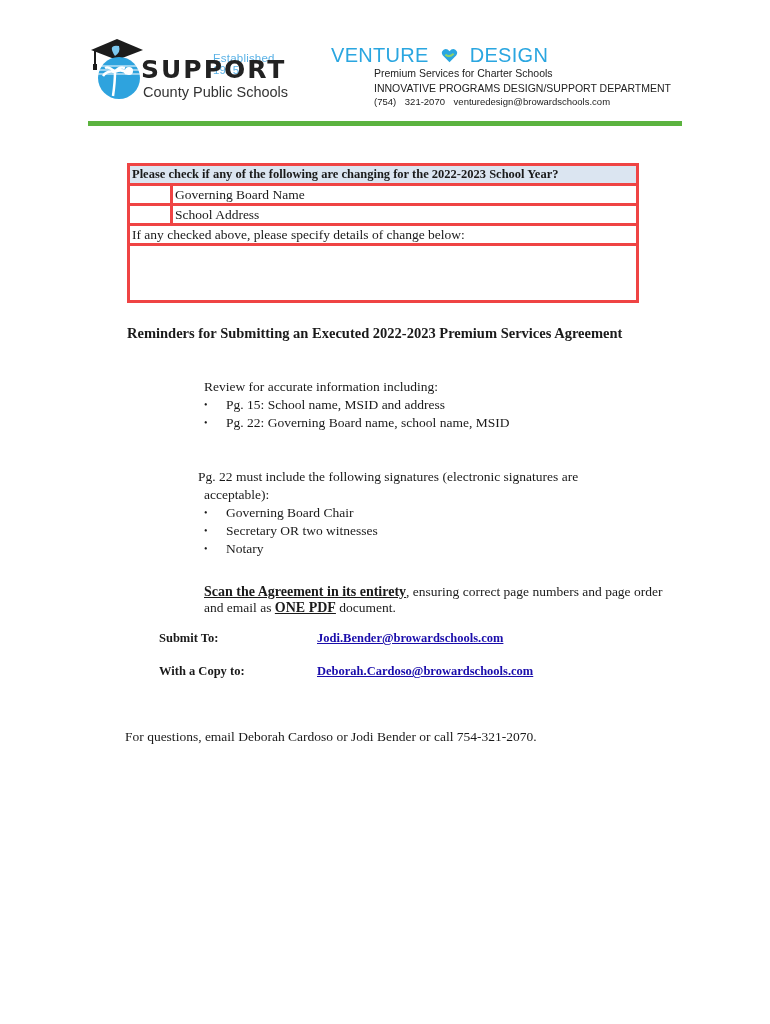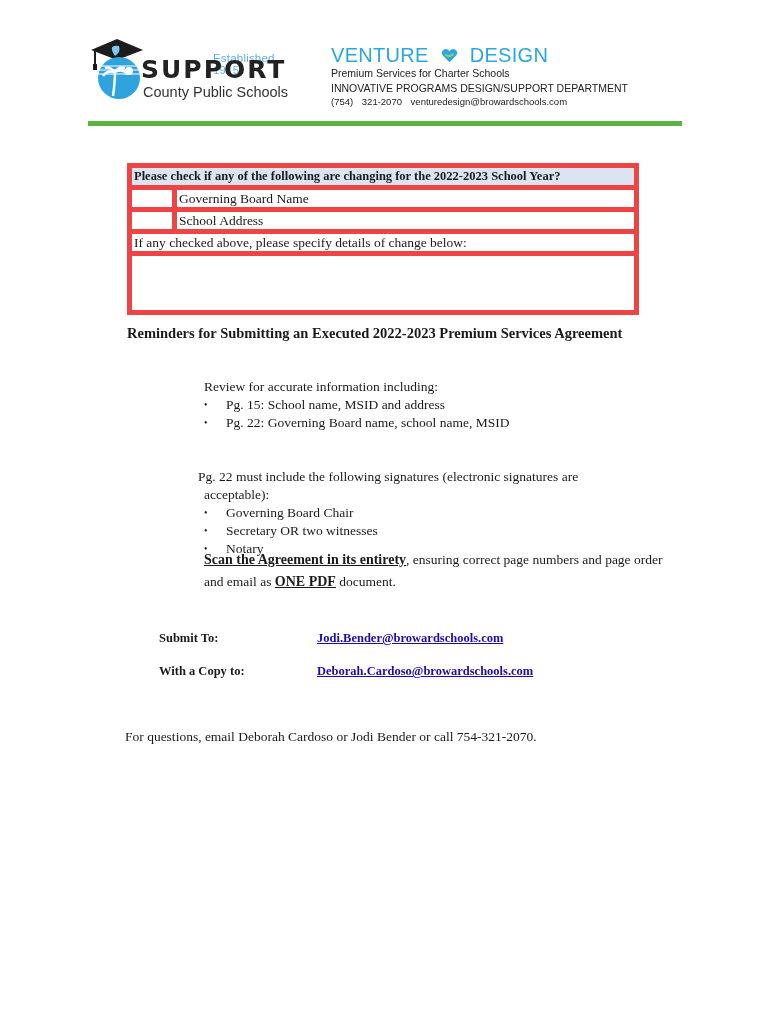"Premium Services for Charter Schools" .venture .line { margin-left: none -> 43px }
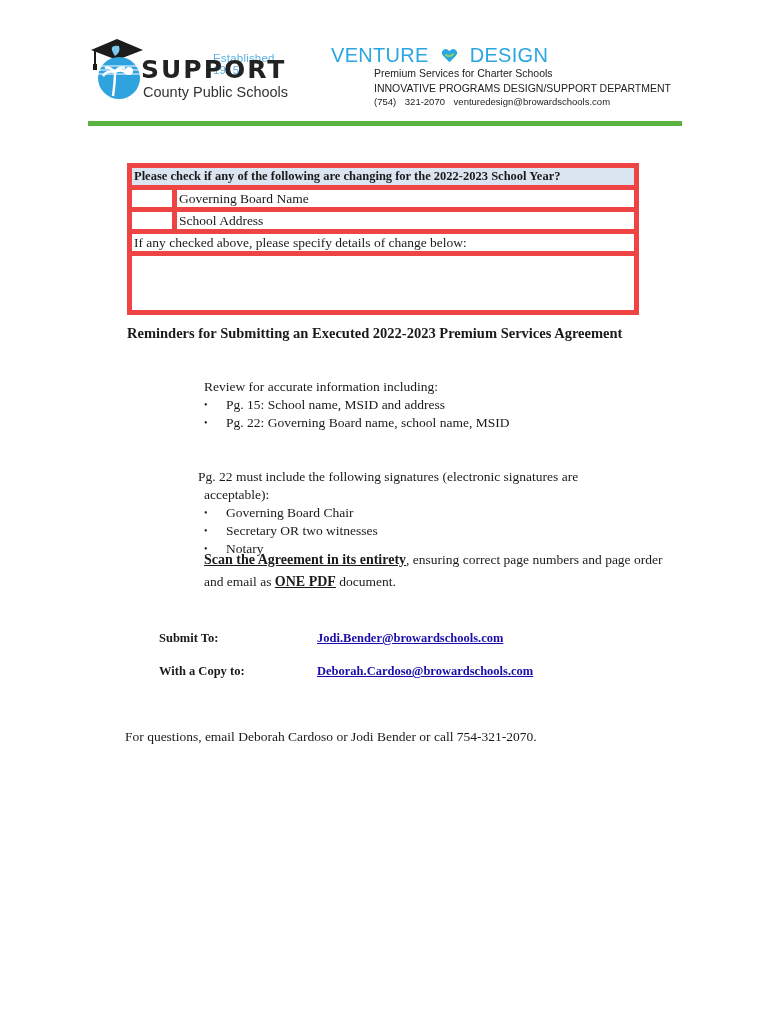"Please check if any of" .change-table td { border: 5px solid #ef4444 -> 3px solid #ef4444 }
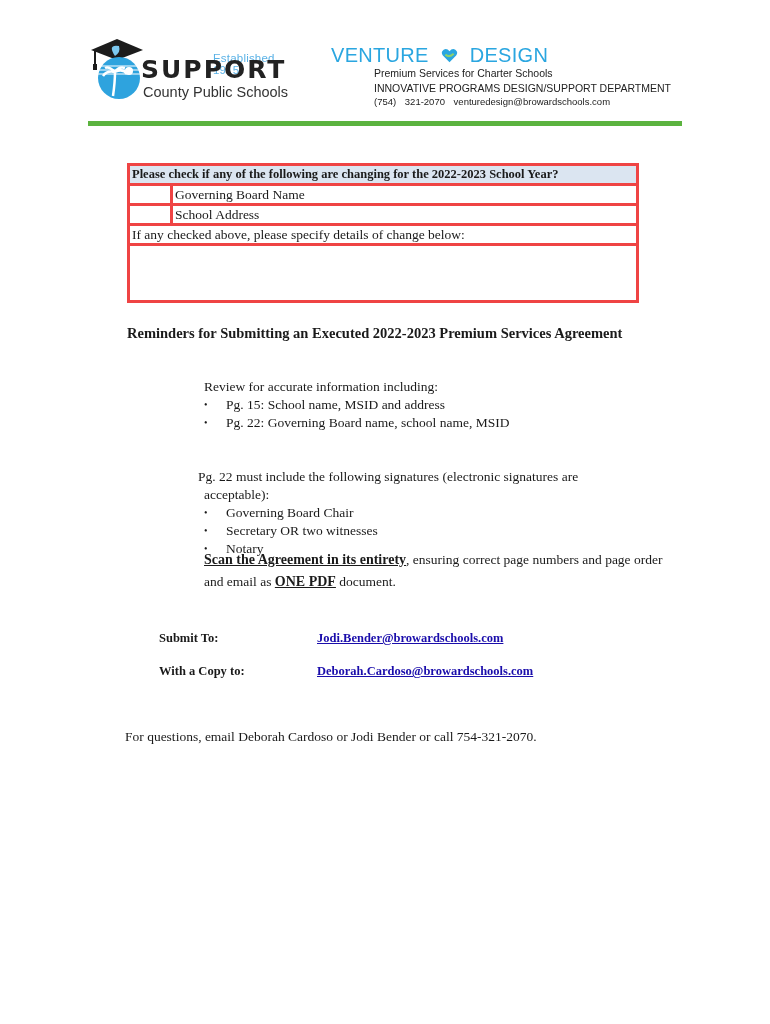"Scan the Agreement in its" .scan { line-height: 22px -> 16px; top: 533px -> 568px }
